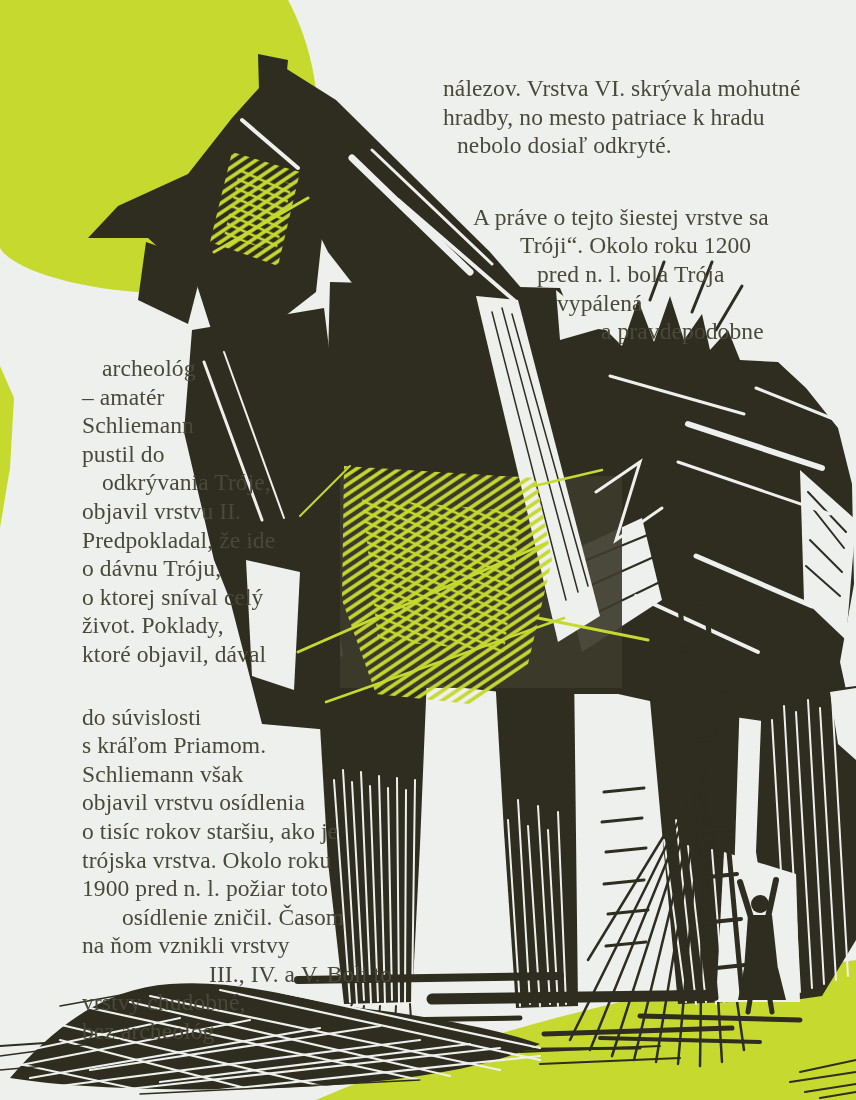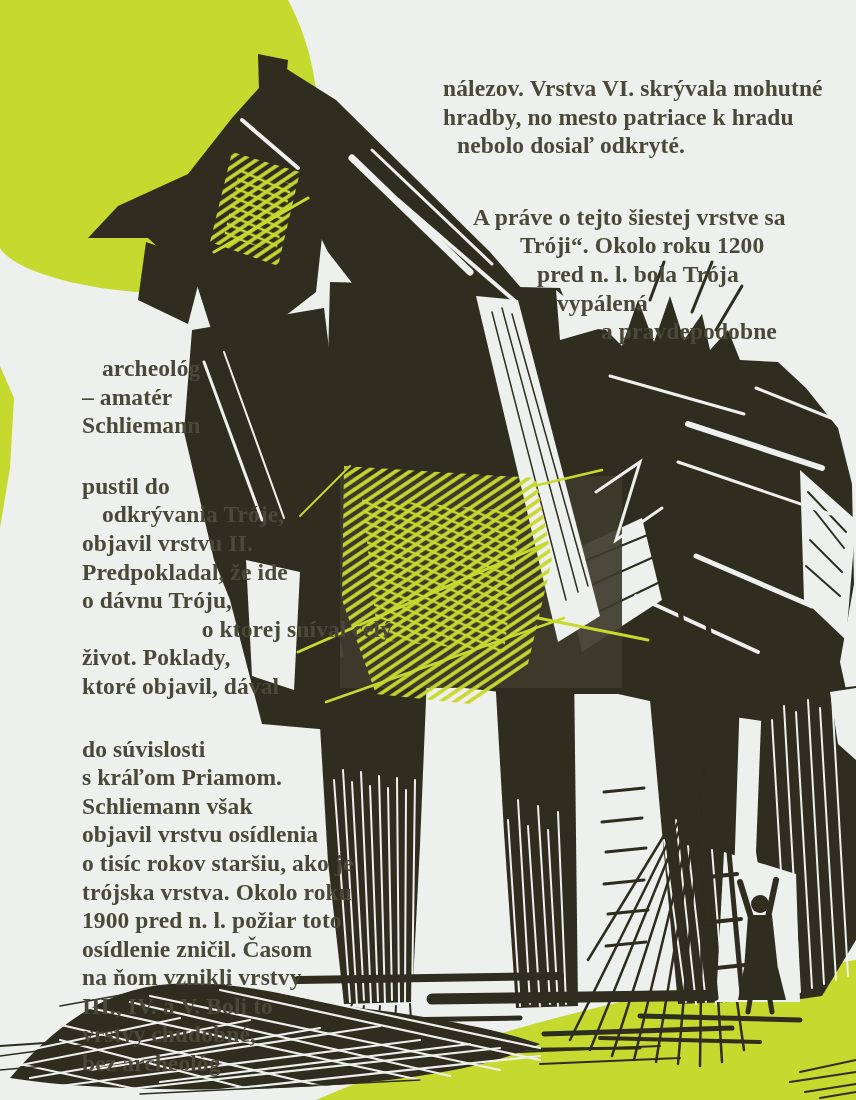"nálezov. Vrstva VI. skrývala mohutné" #stage { font-weight: bold -> none }
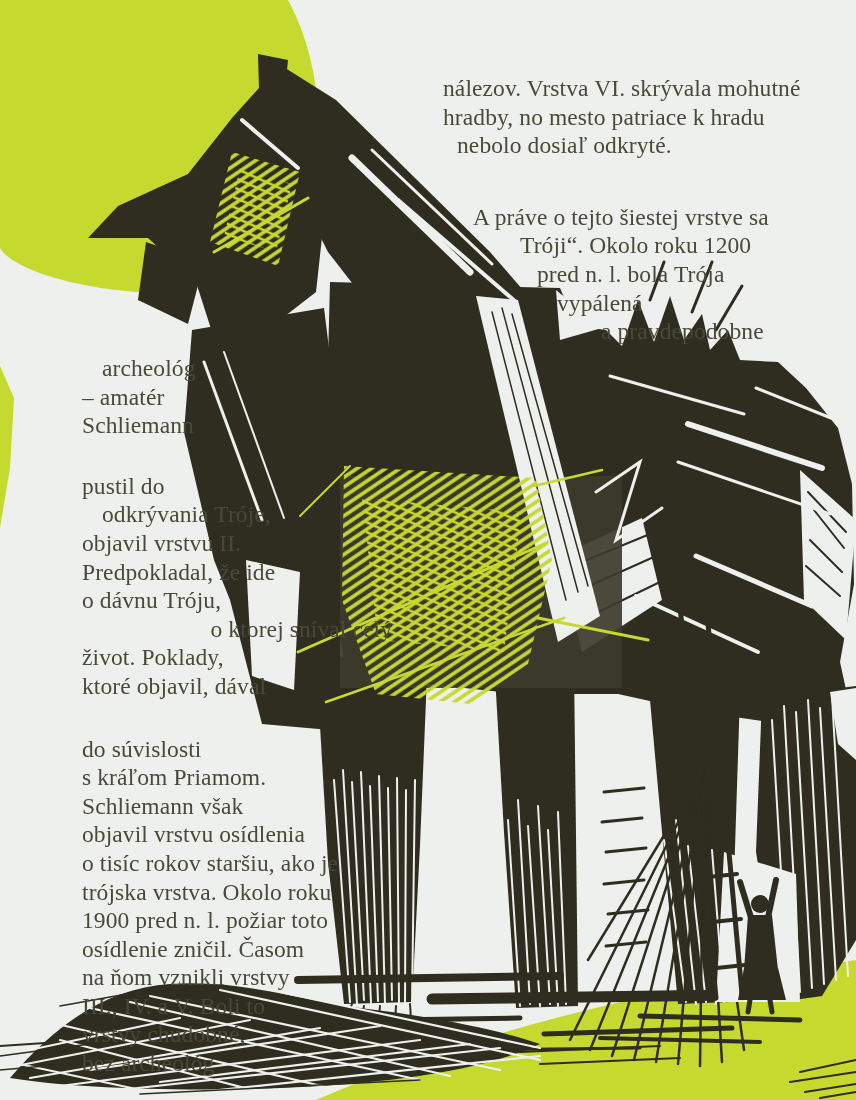"pustil do" div.line { margin-top: 32px -> none }
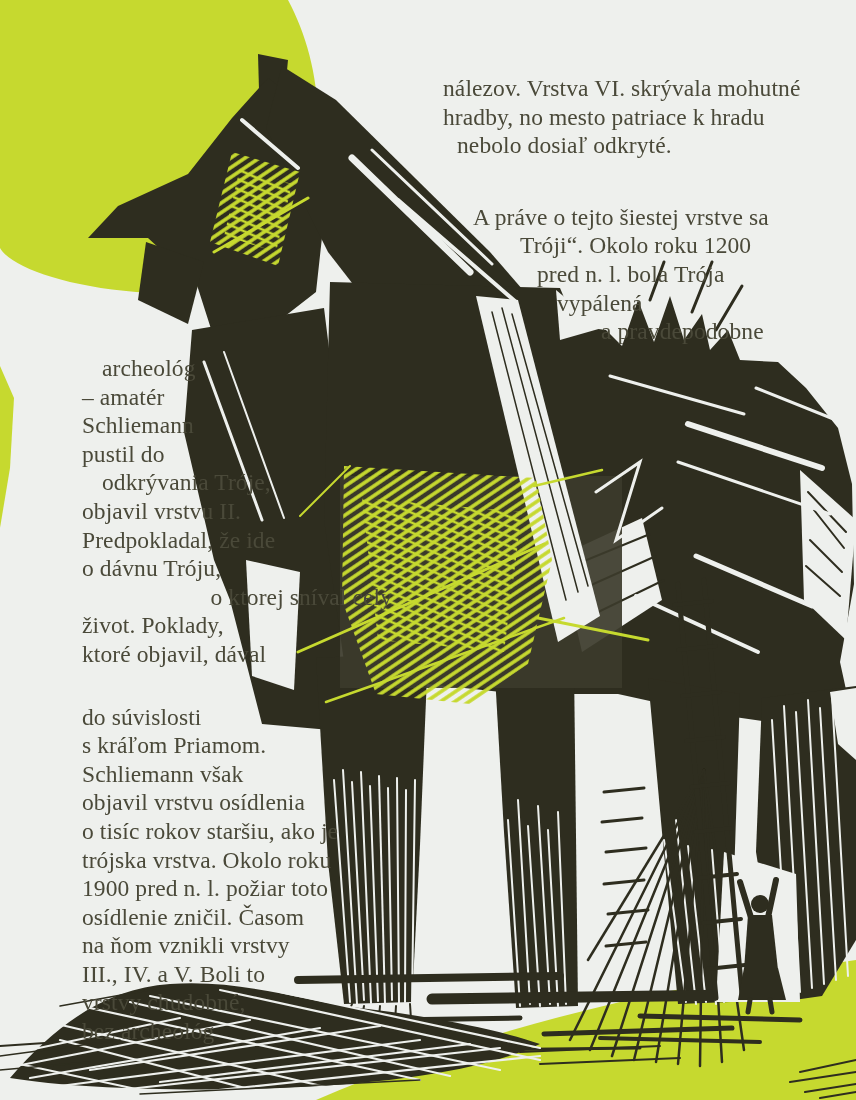"o ktorej sníval celý" div.line { text-align: right -> none }
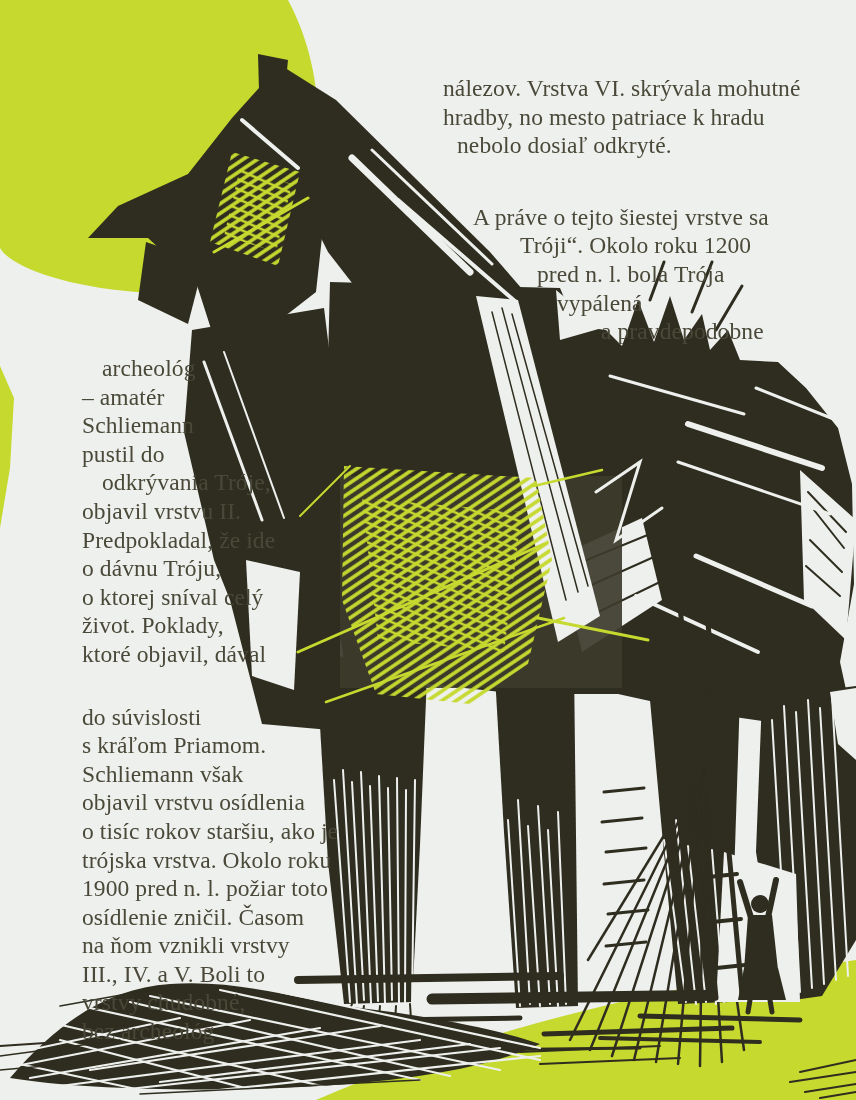"osídlenie zničil. Časom" div.line { margin-left: none -> 40px }
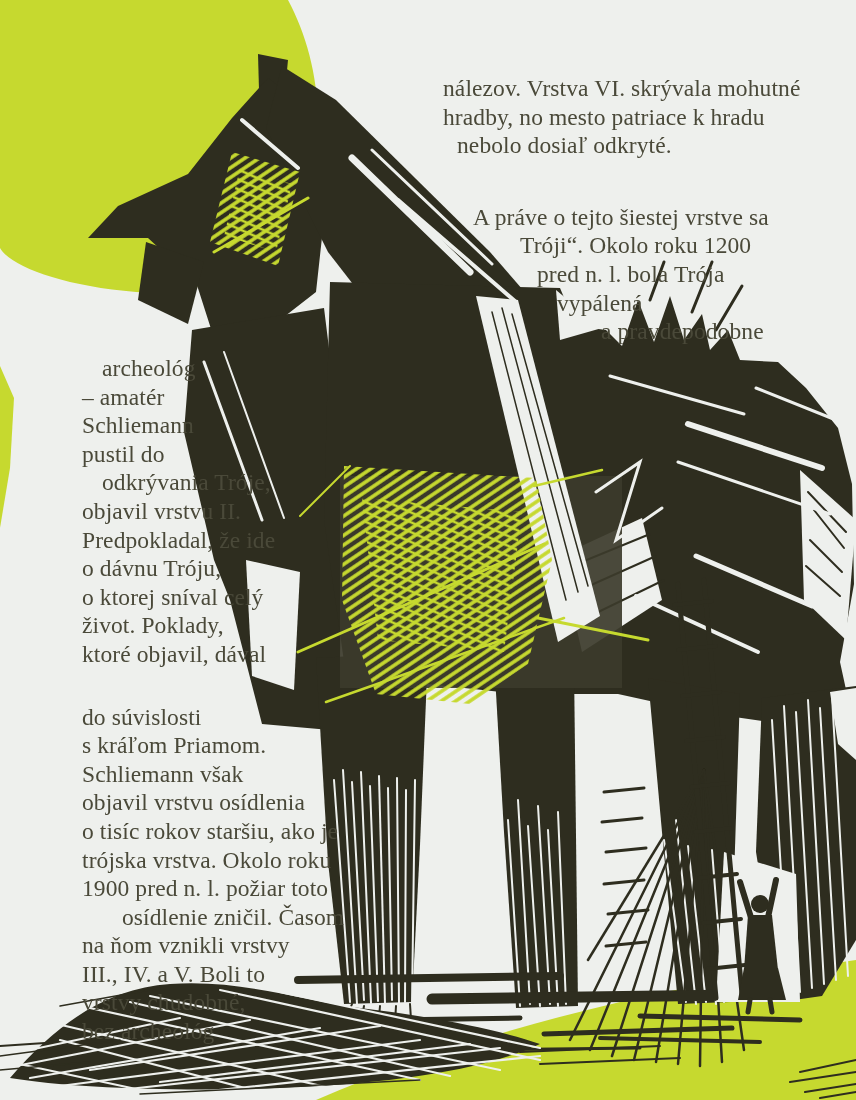"III., IV. a V. Boli" div.line { text-align: none -> right }
